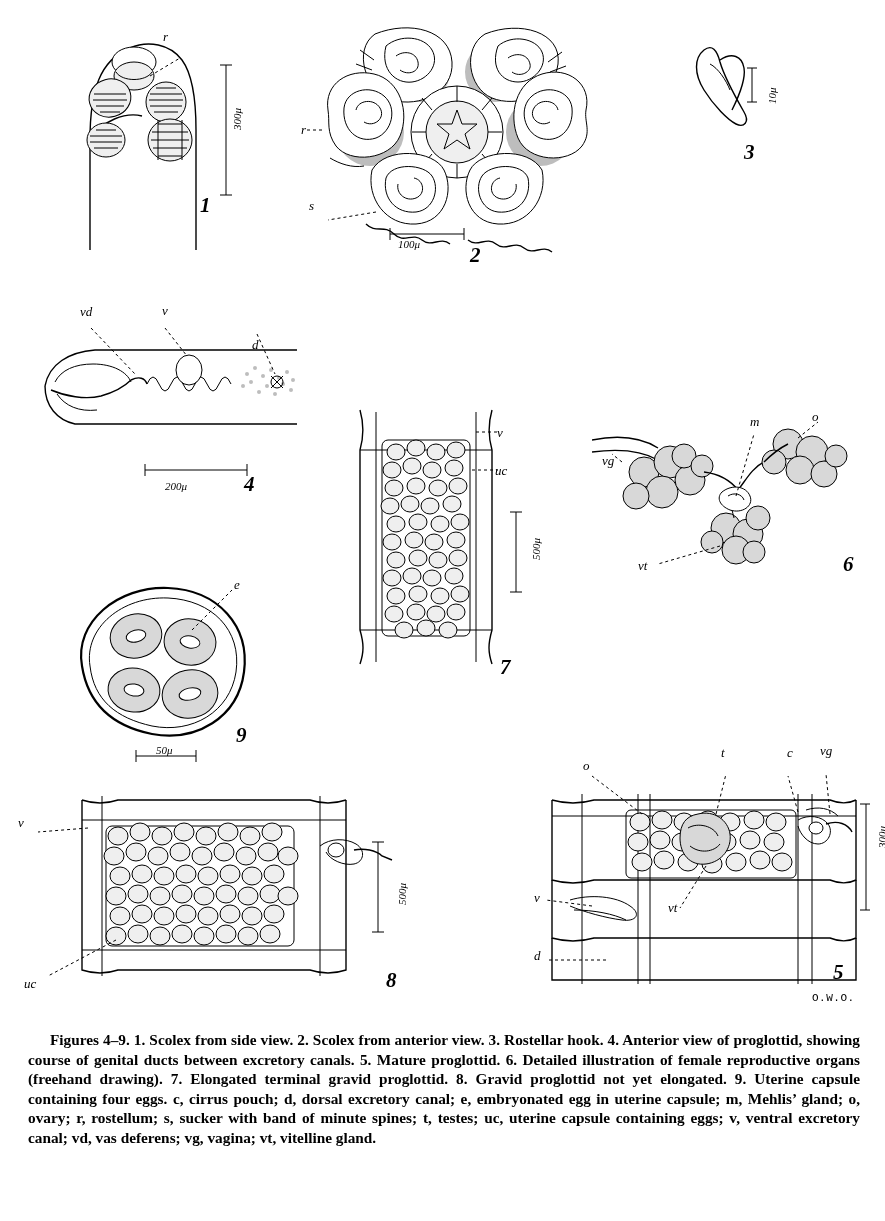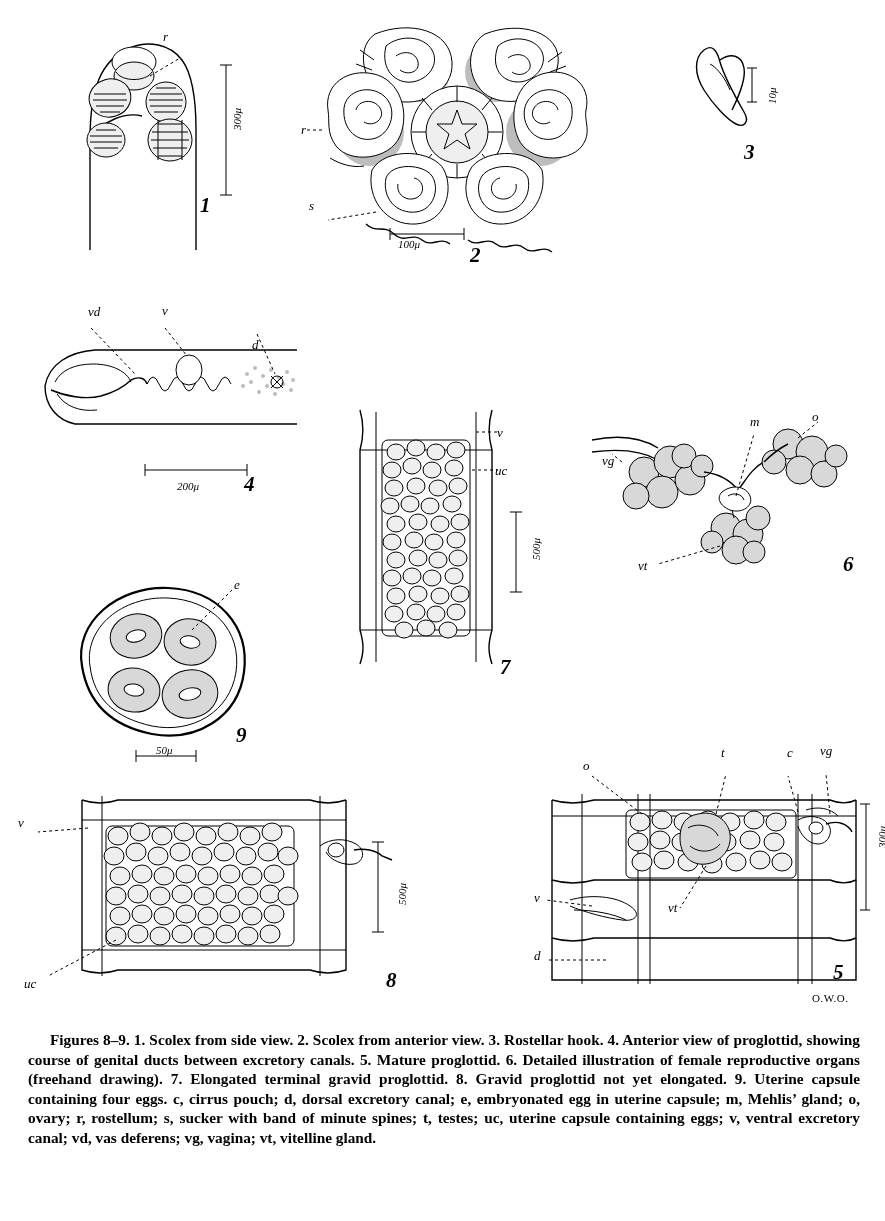"vd" div.lbl { left: 88px -> 80px }
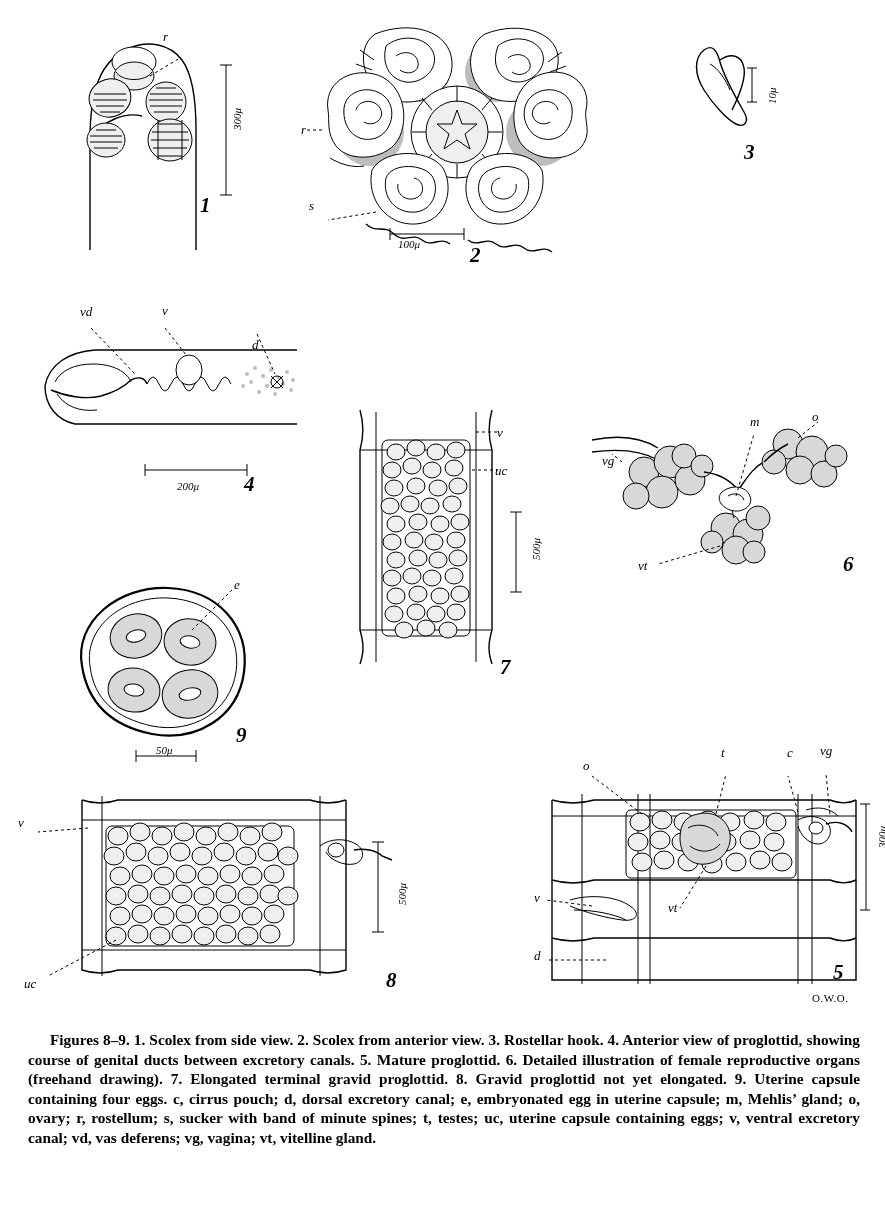"200μ" div.scale-txt { left: 177px -> 165px }
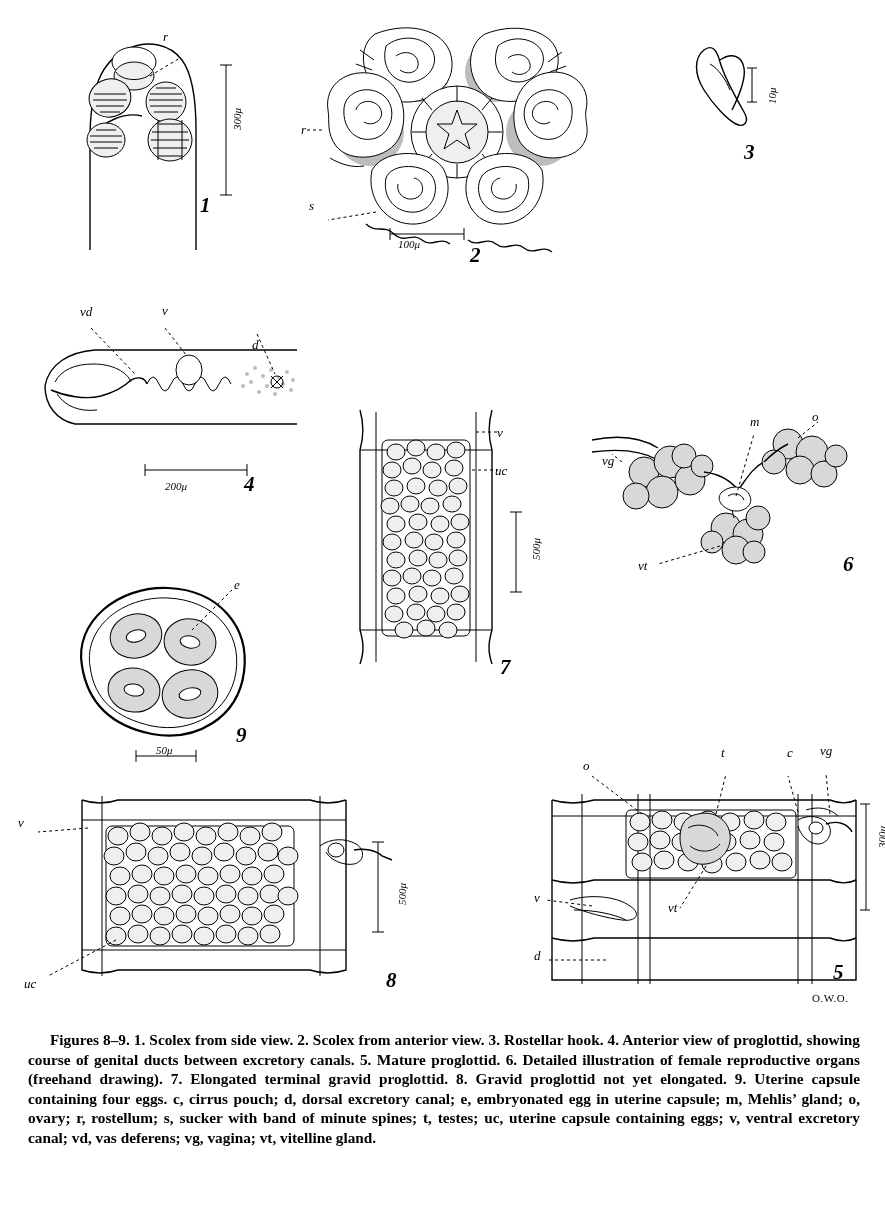"O.W.O." .artist { font-family: Liberation Serif, serif -> Liberation Mono, monospace }
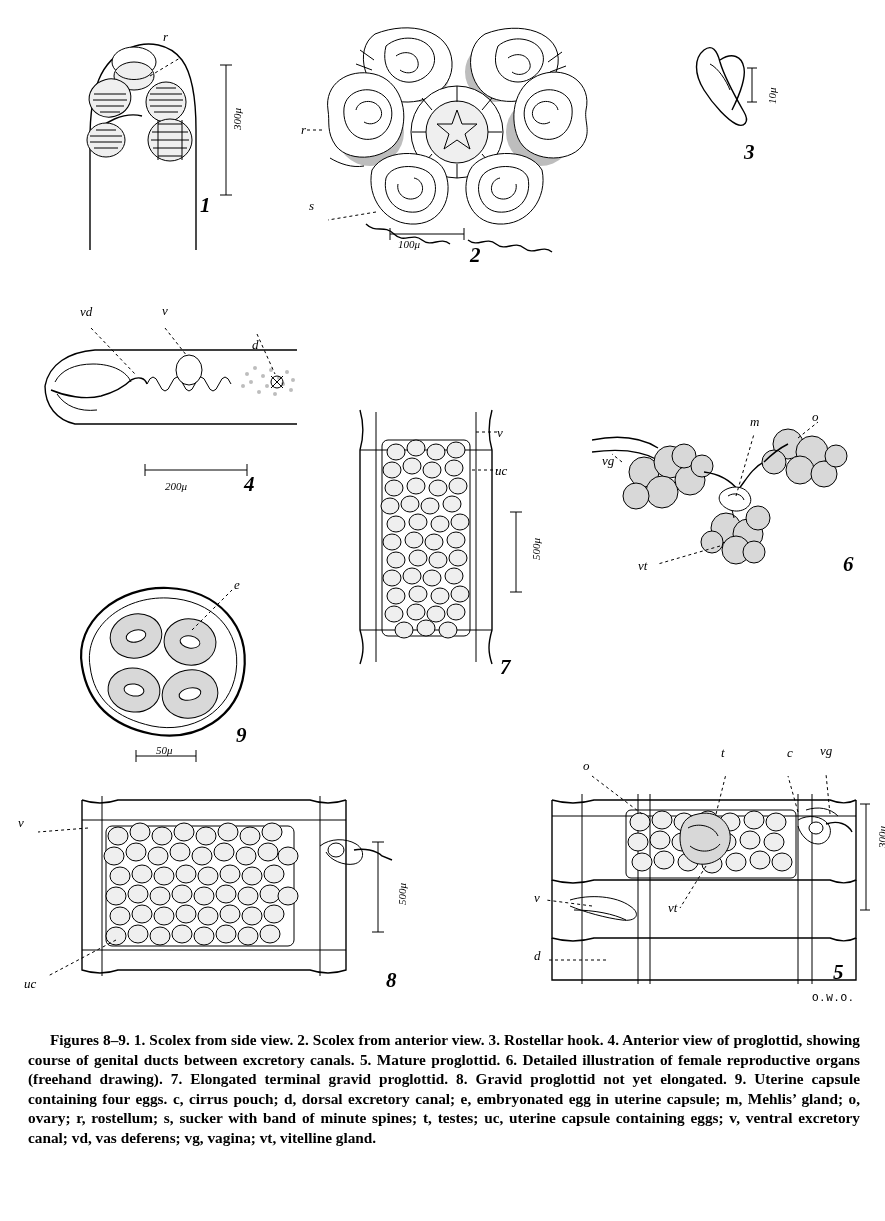"Figures 8–9." span { text: 8 -> 4 }
